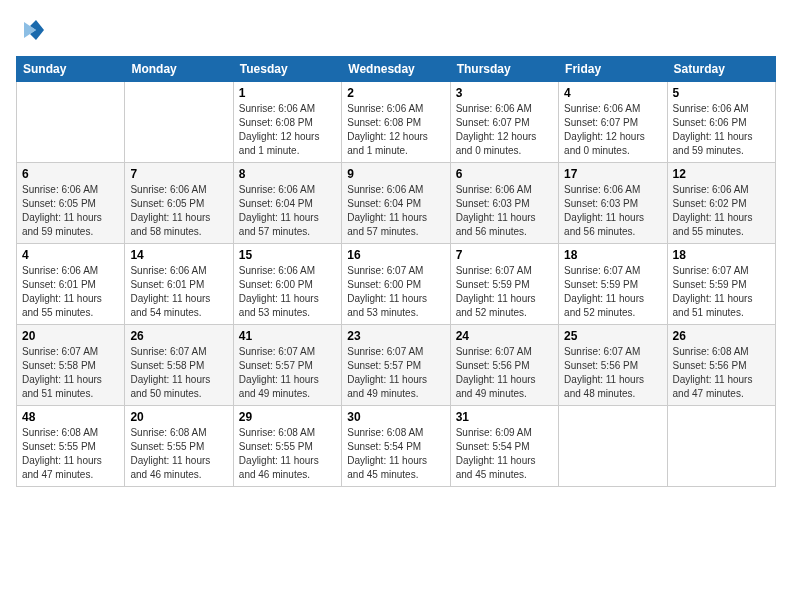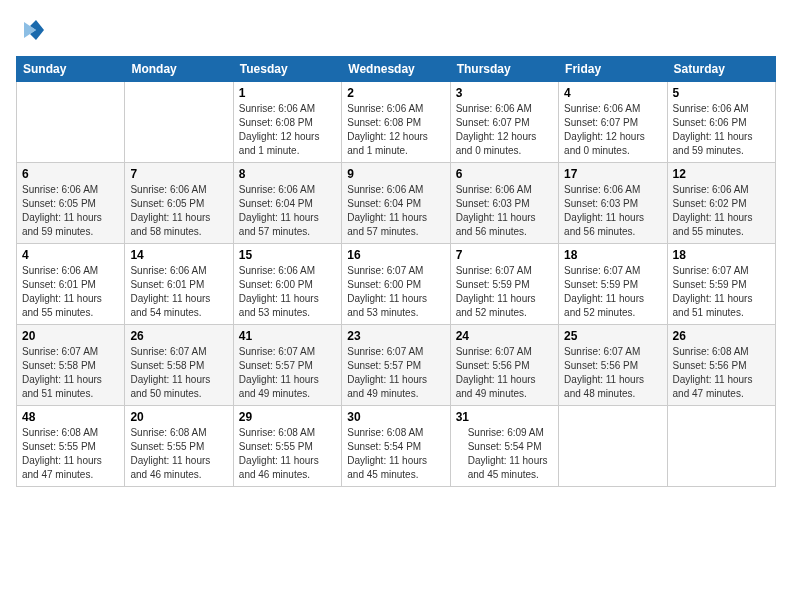"Sunrise: 6:09 AM" div.day-info { margin-left: 12px -> none }
